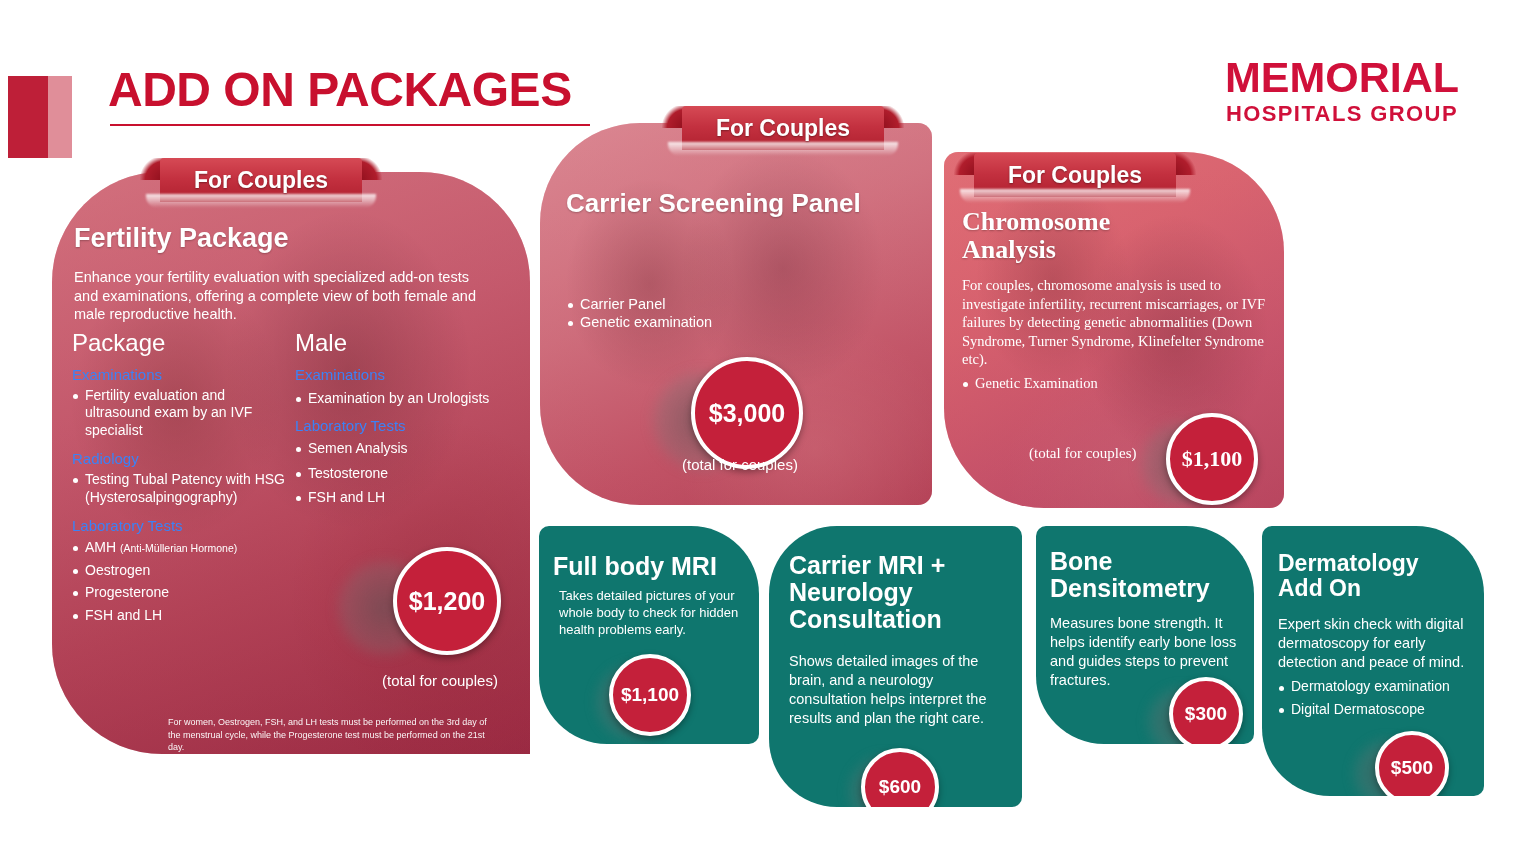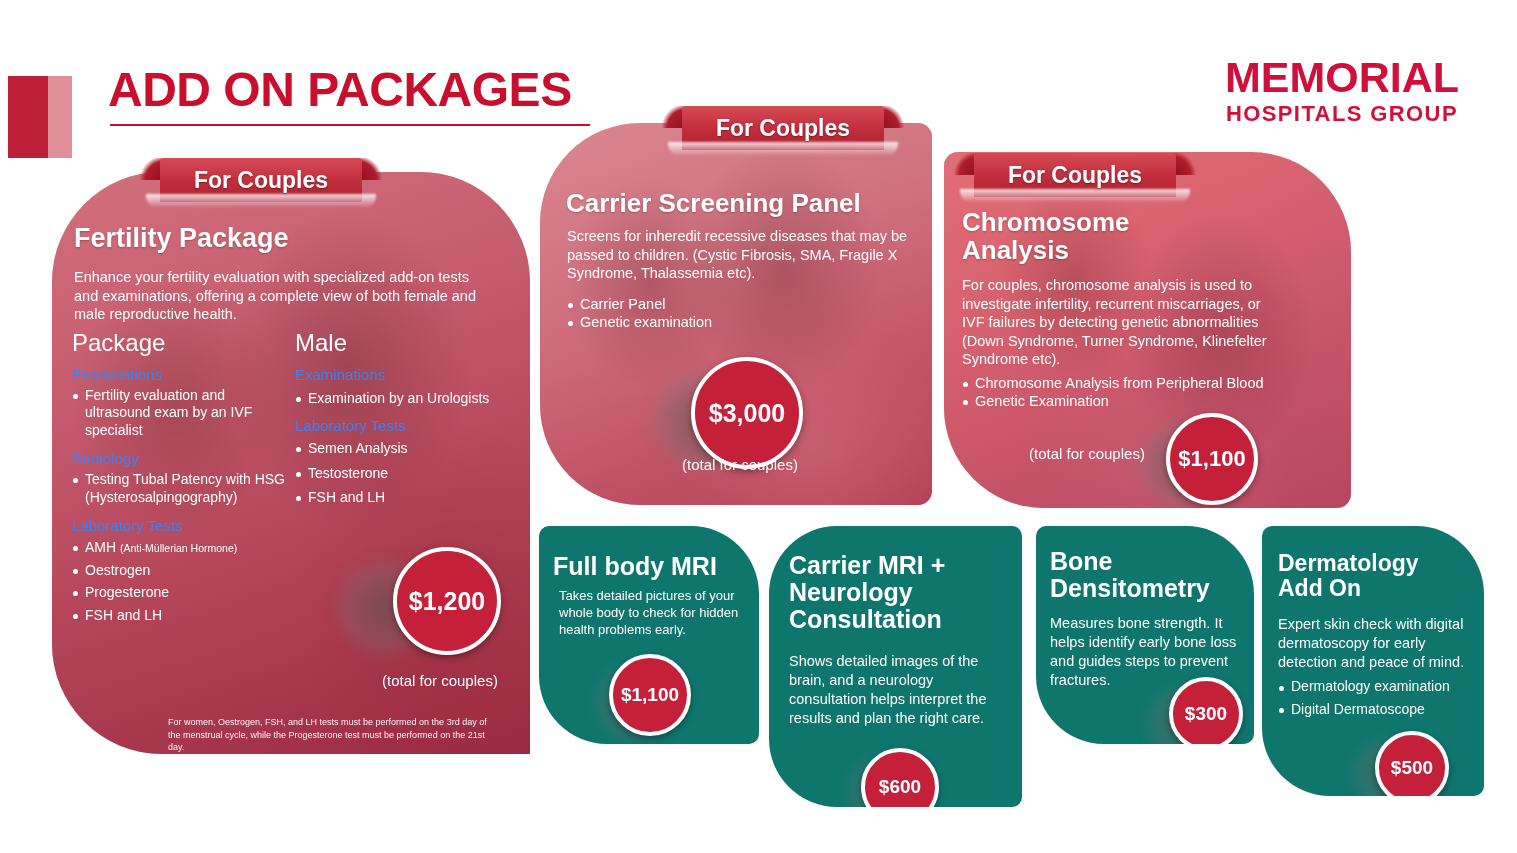"Screens for inheredit recessive diseases" div.p-body { html: <div>Screens for inheredit recessive diseases that may be passed to children. (Cystic Fibrosis, SMA, Fragile X Syndrome, Thalassemia etc).</div> -> none }
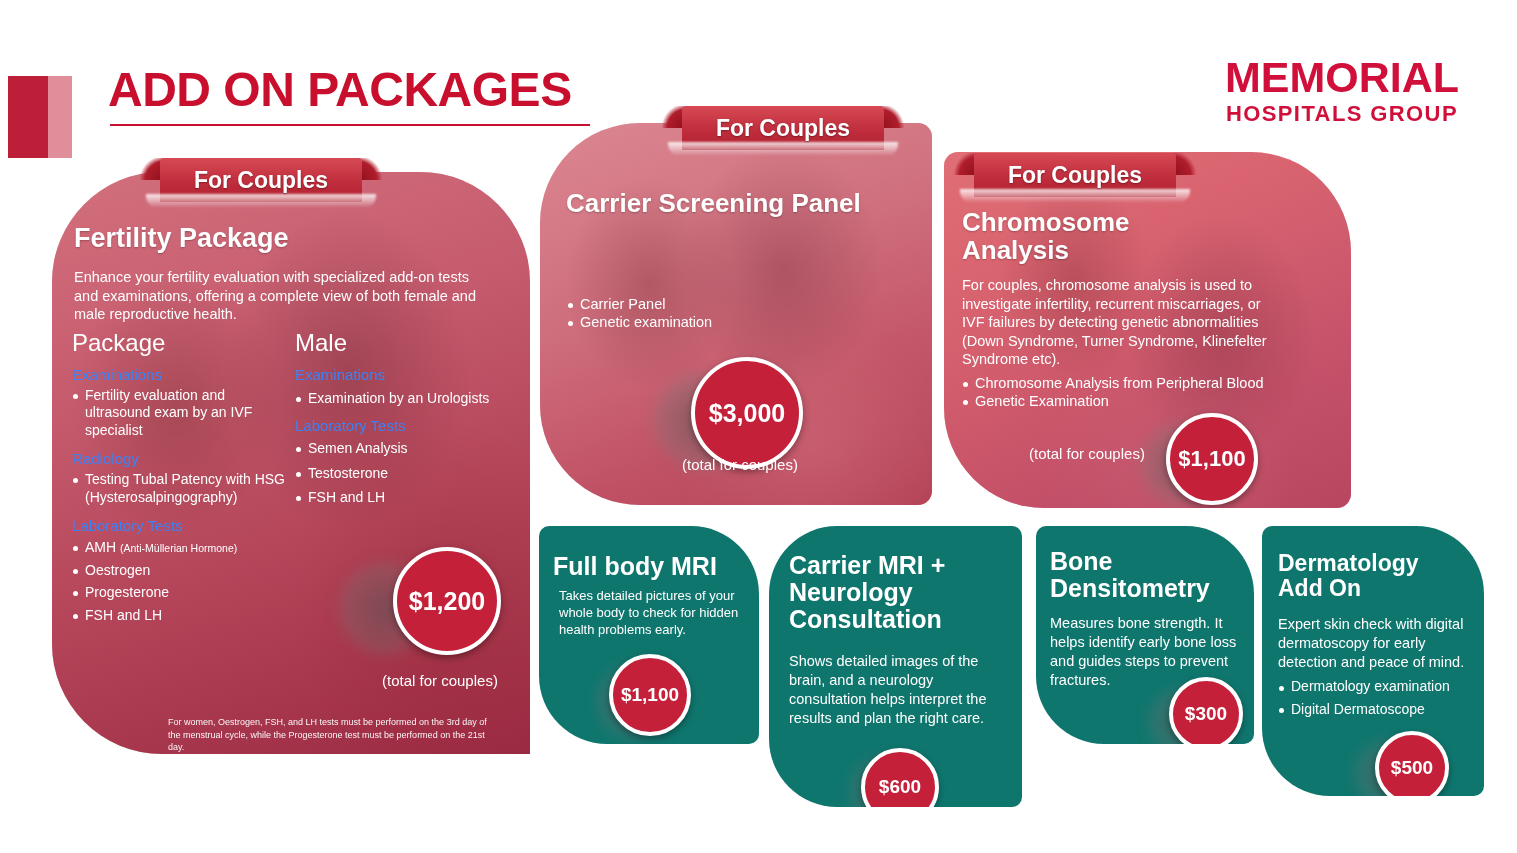"Chromosome Analysis" div.card { font-family: none -> Liberation Serif, serif; width: 407px -> 340px }
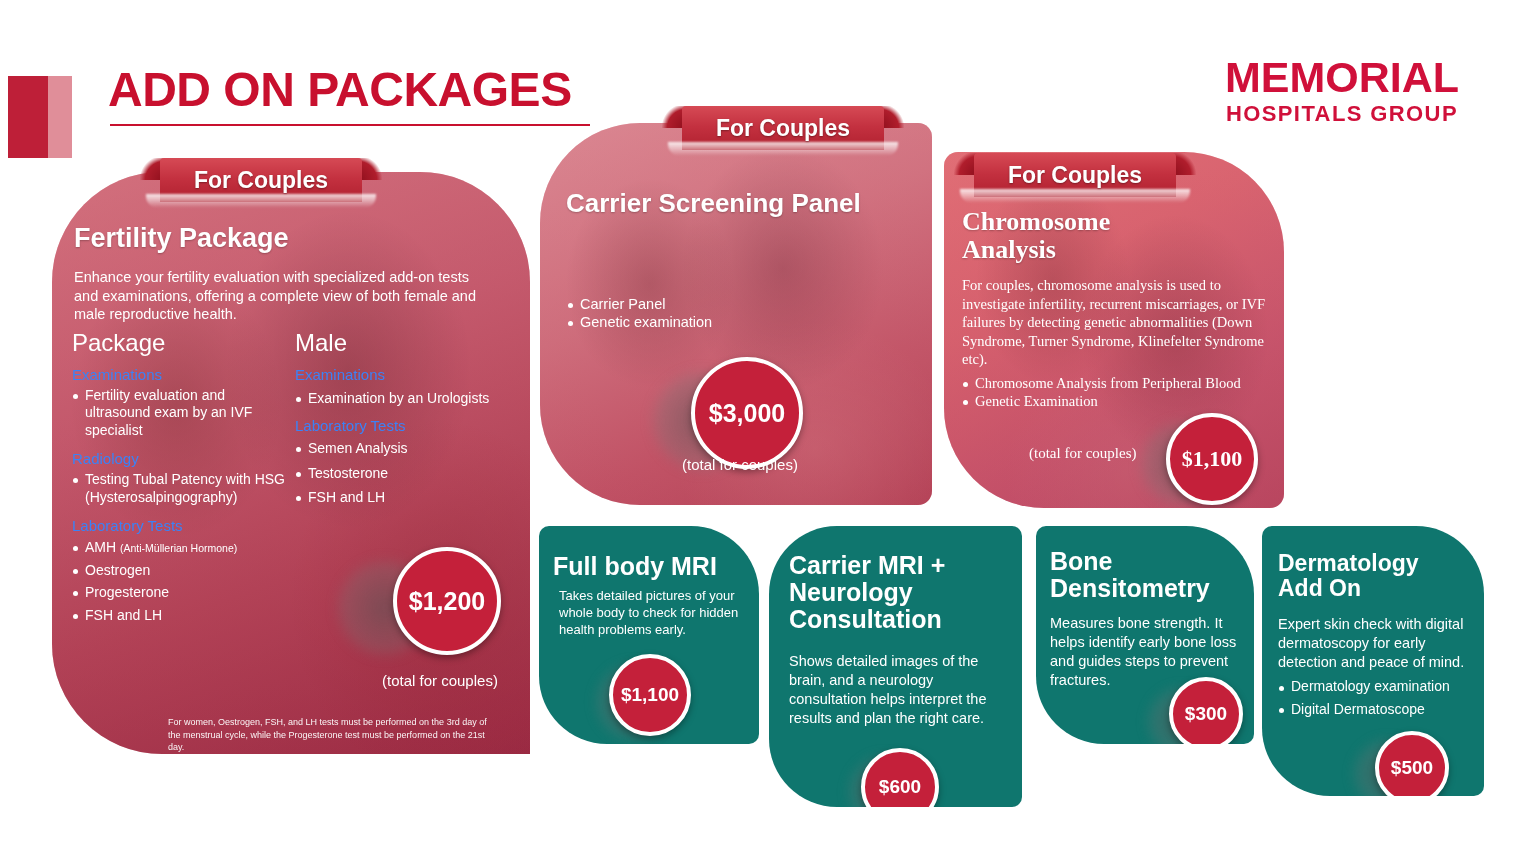"Chromosome Analysis from Peripheral" li { html: <li>Chromosome Analysis from Peripheral Blood</li> -> none }
